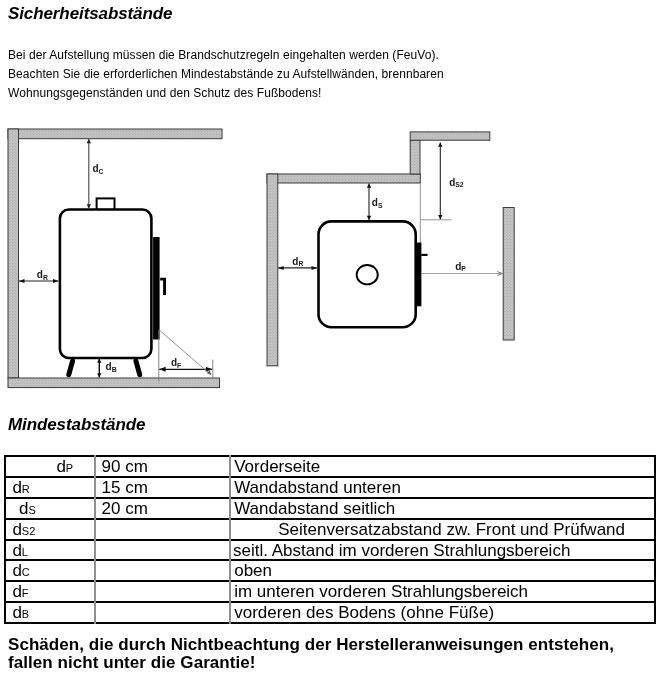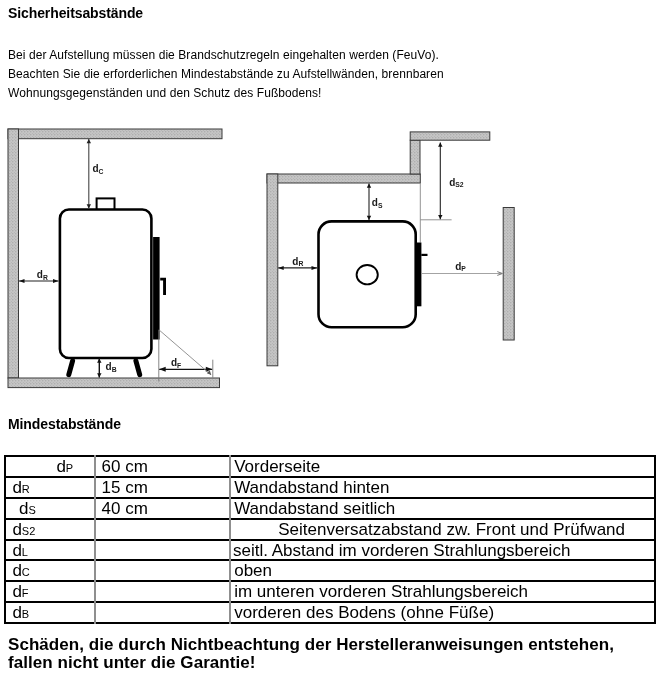"Sicherheitsabstände" .h { font-size: 14px -> 17px; font-style: none -> italic }
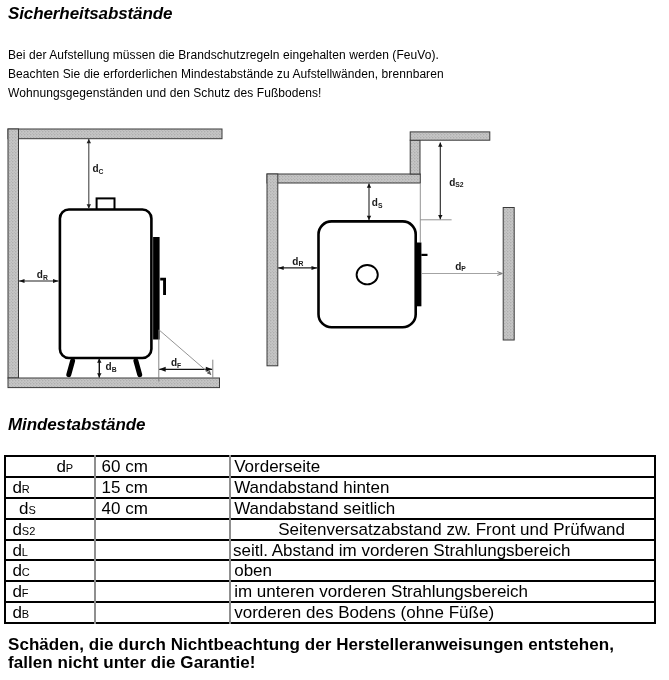"60 cm" div.ct { text: 60 -> 90 }
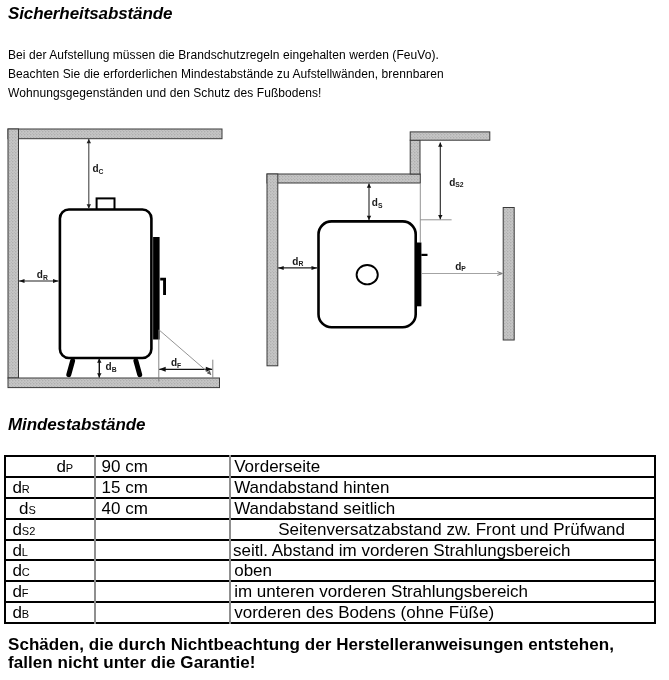"Wandabstand hinten" div.ct { text: hinten -> unteren }
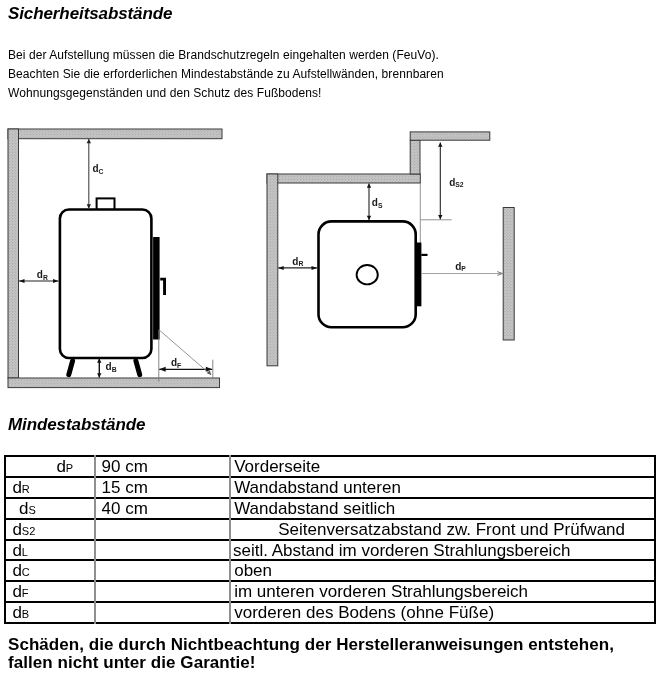"40 cm" div.ct { text: 40 -> 20 }
